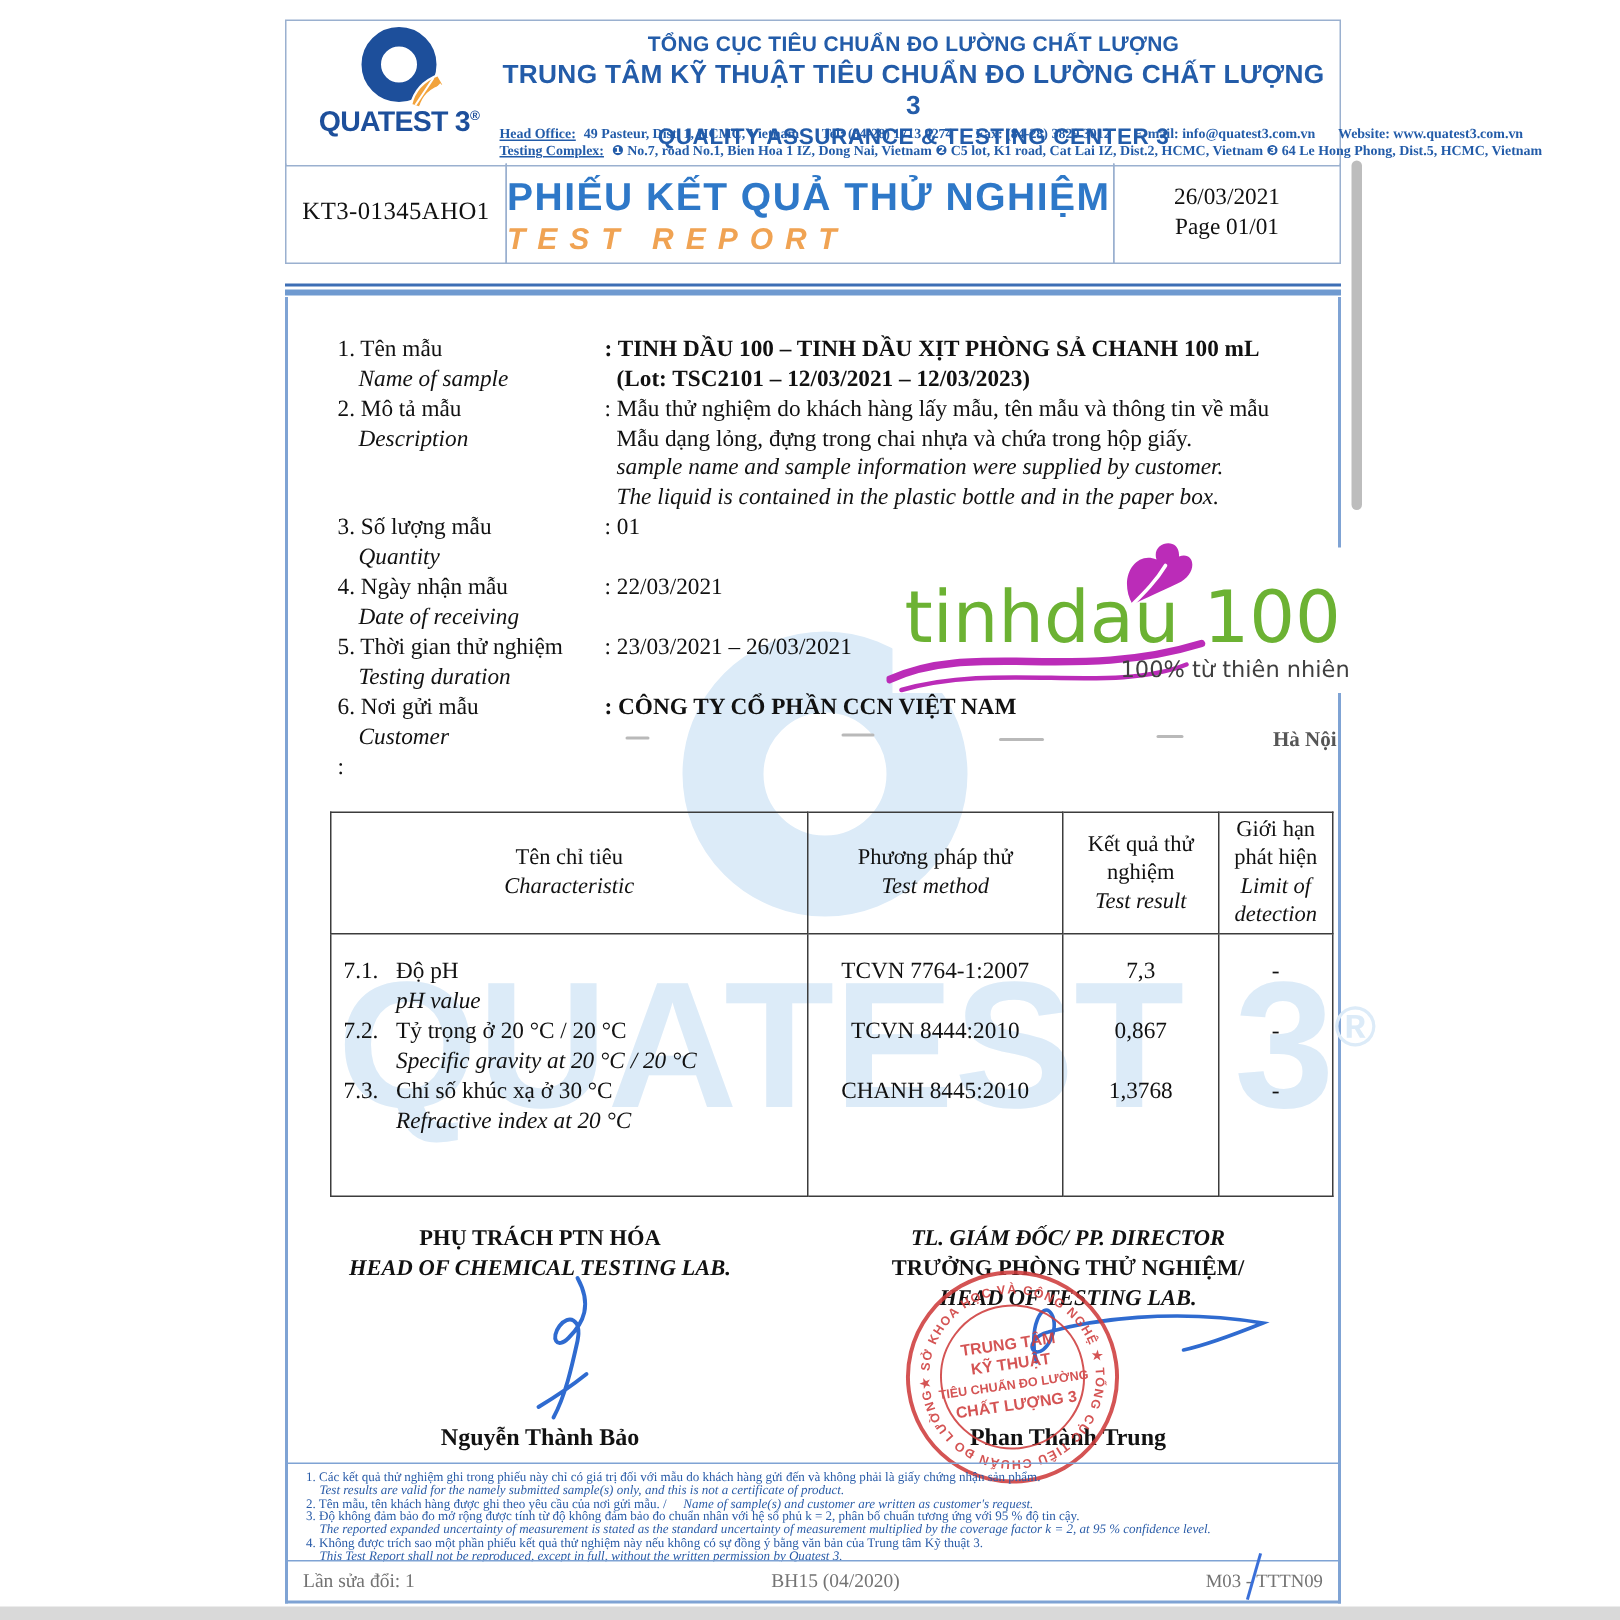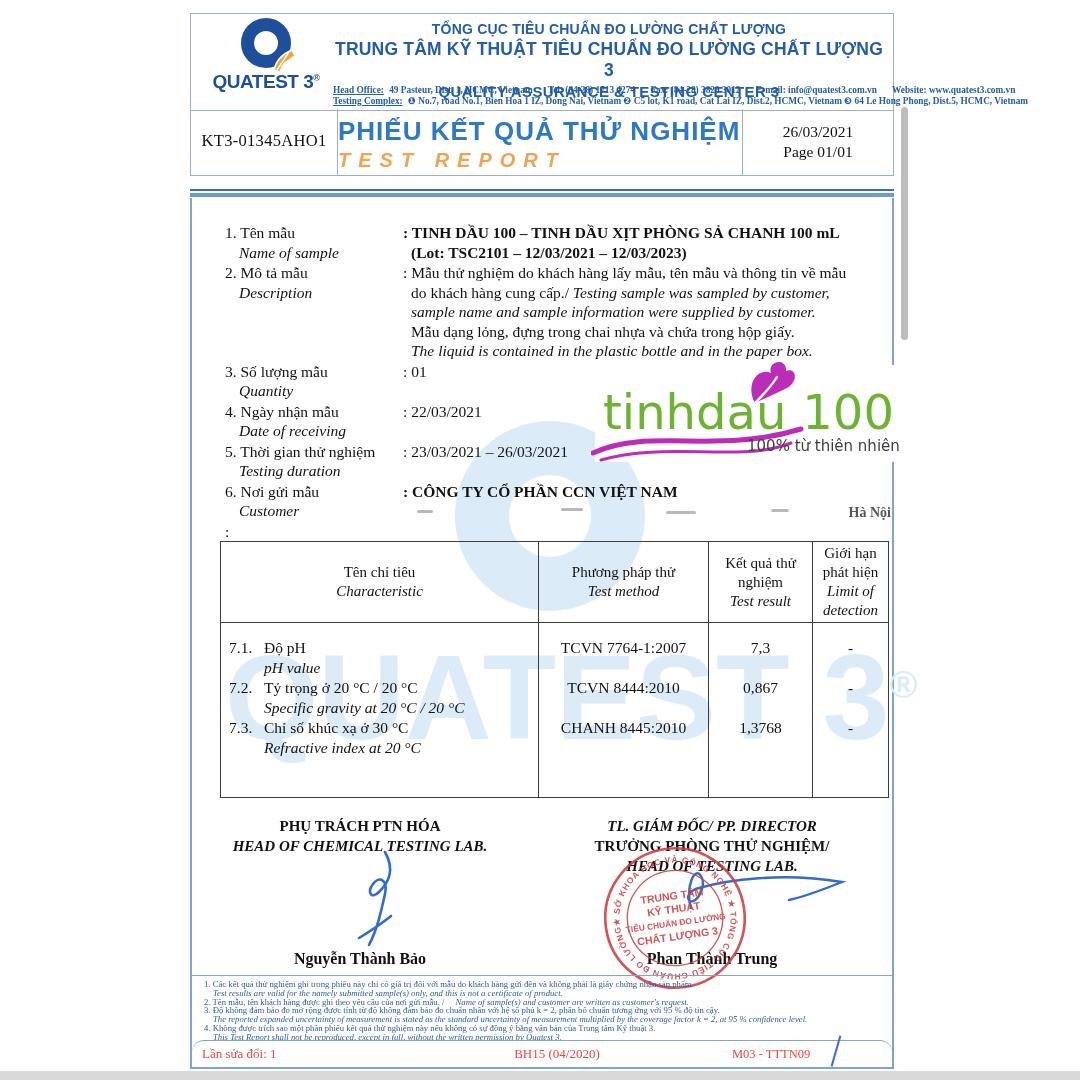"do khách hàng cung cấp./" div.cont { html: <div><span>do khách hàng cung cấp./ </span><span>Testing sample was sampled by customer,</span></div> -> none }
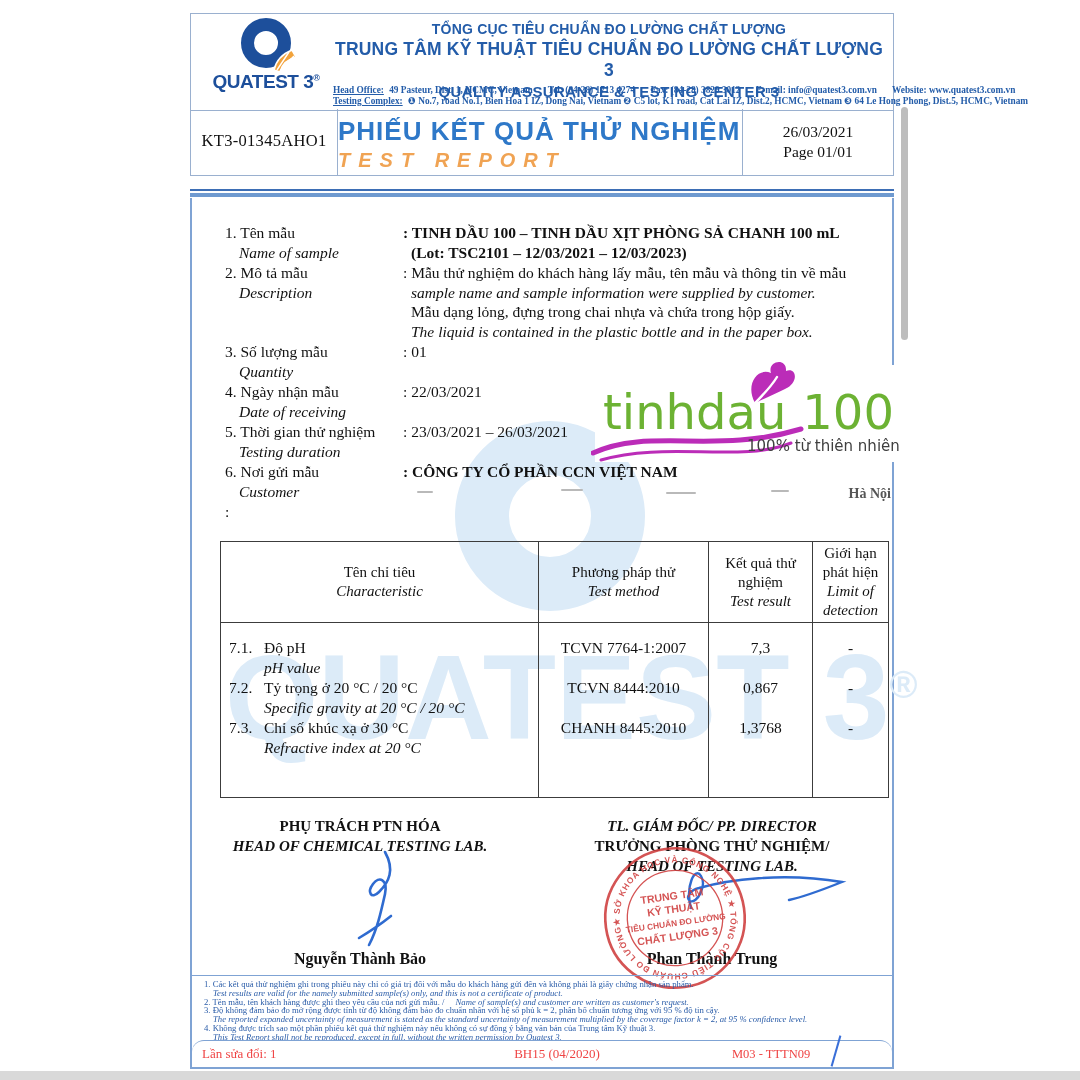"sample name and sample information" div.cont { order: before "Mẫu dạng lỏng, đựng trong" -> after "Mẫu dạng lỏng, đựng trong" }
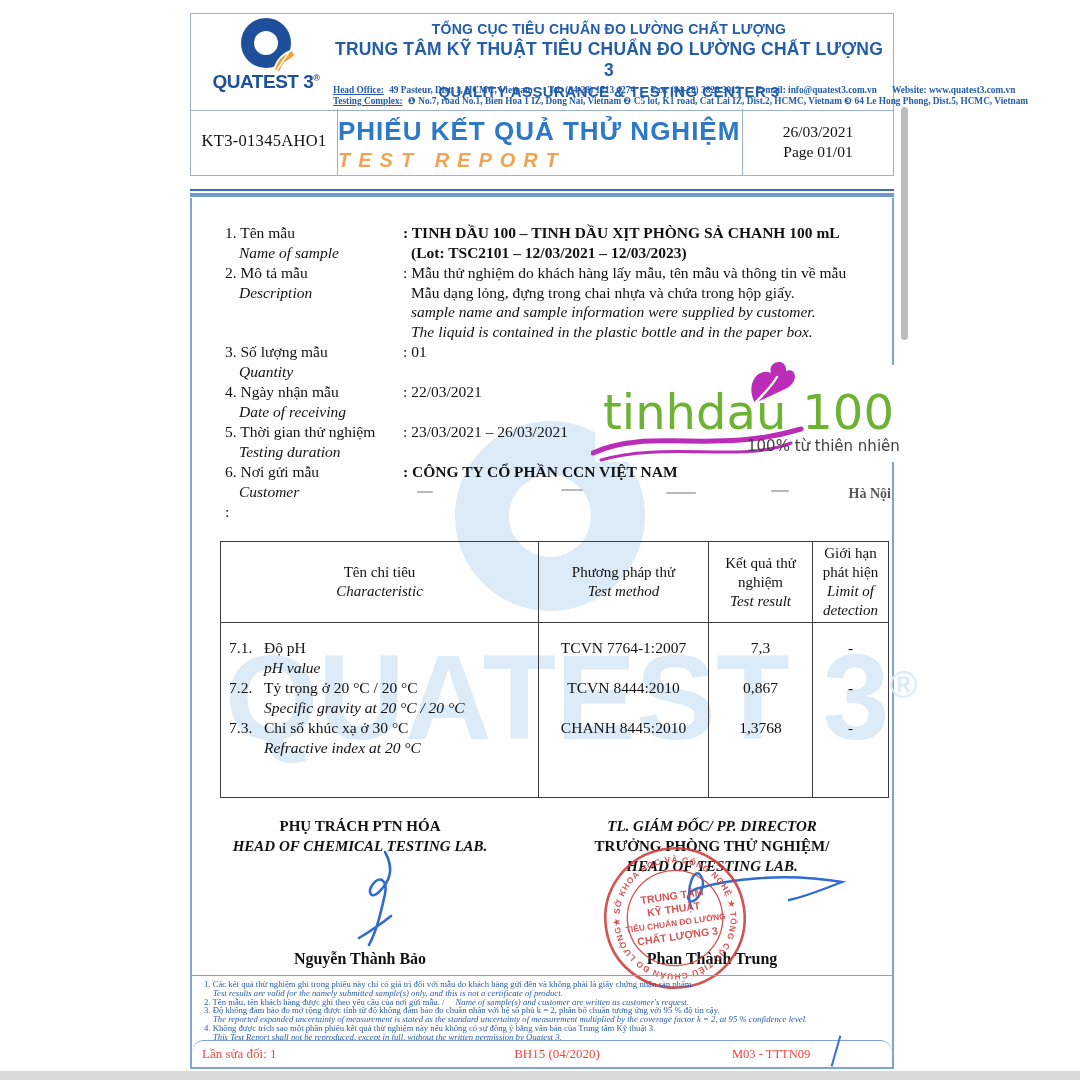"Lần sửa đổi: 1" .doc-footer { border-radius: 12px -> none; color: #ef4444 -> #737373 }
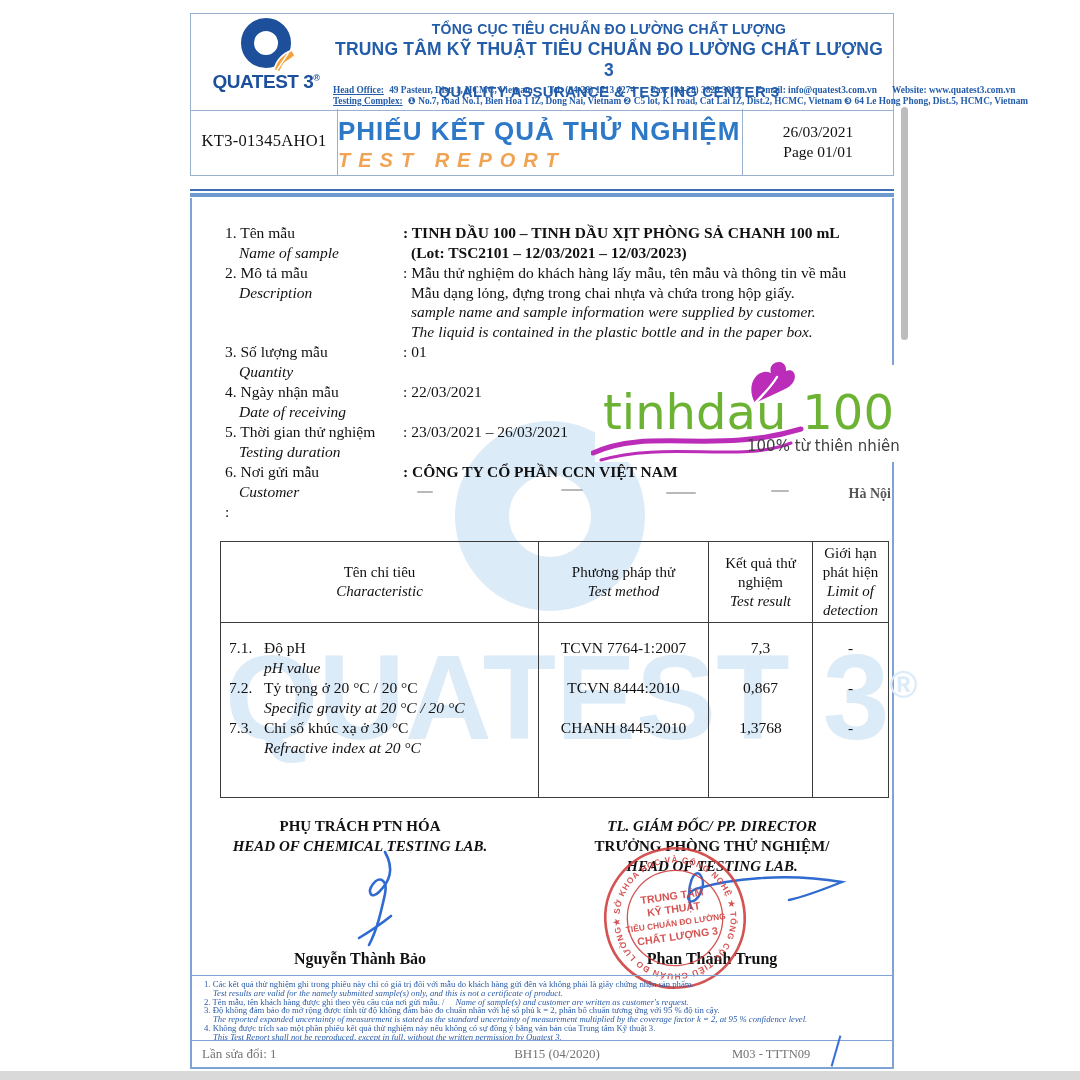"M03 - TTTN09" .df-code { text-align: left -> right }
